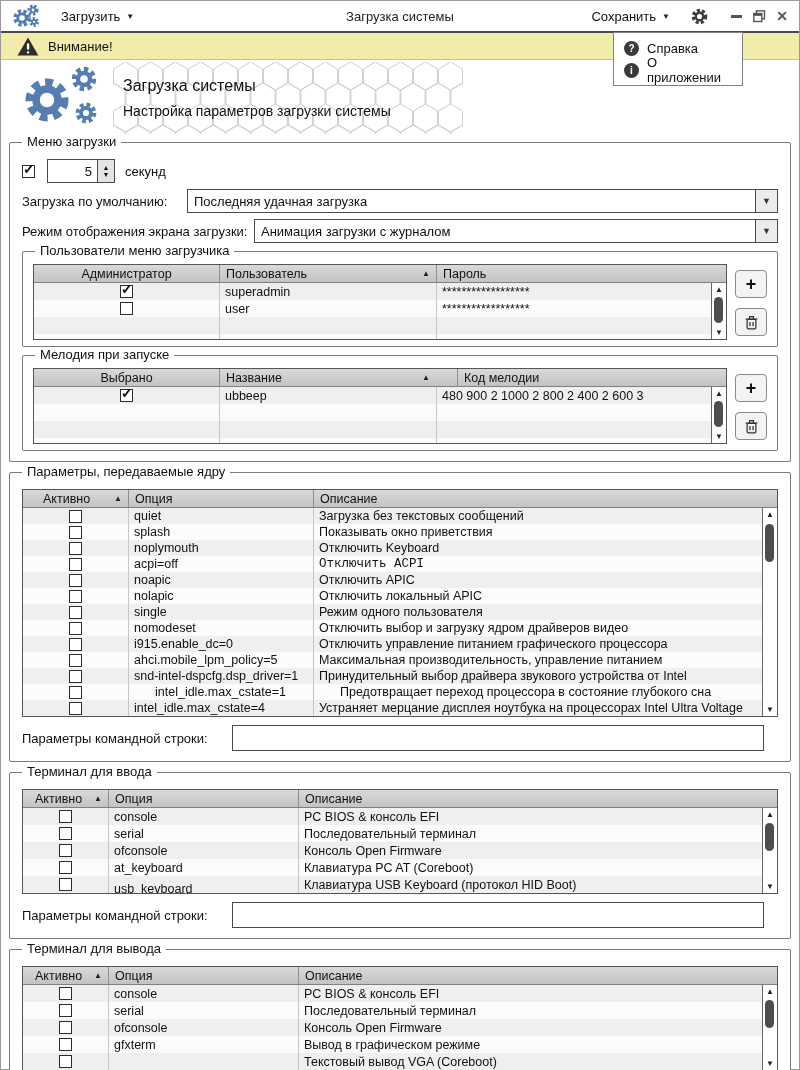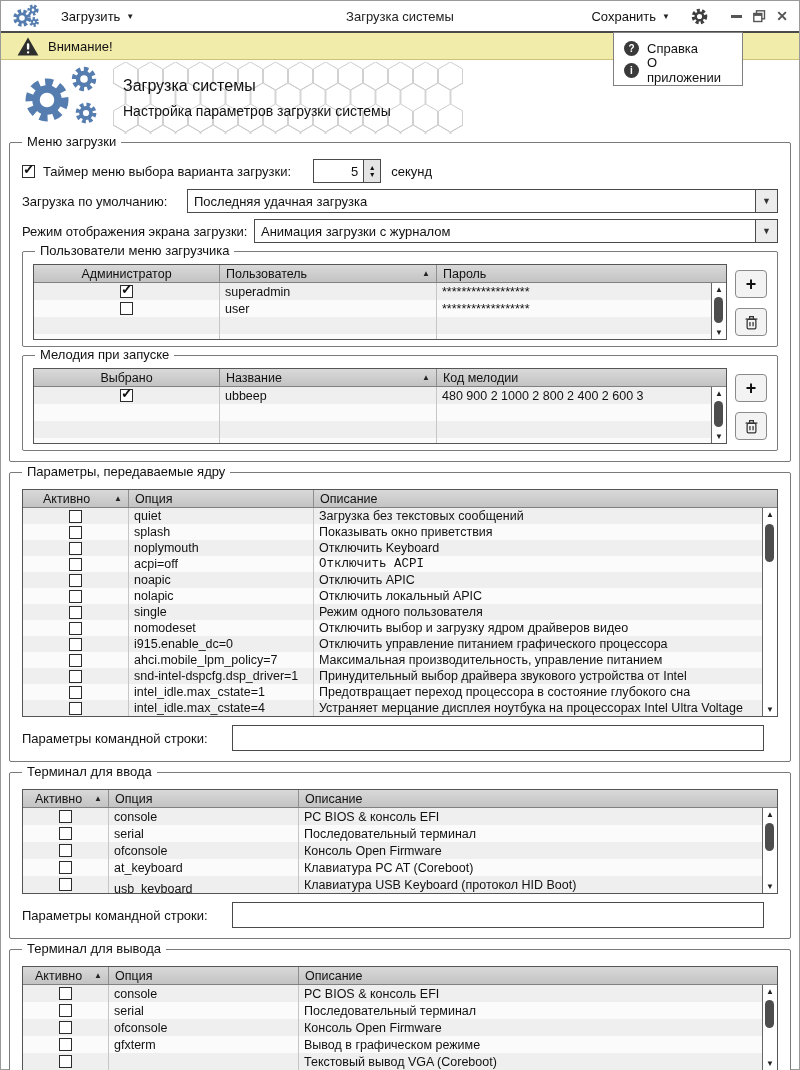"Таймер меню выбора варианта загрузки:" span.lbl { html: <span>Таймер меню выбора варианта загрузки:</span> -> none }
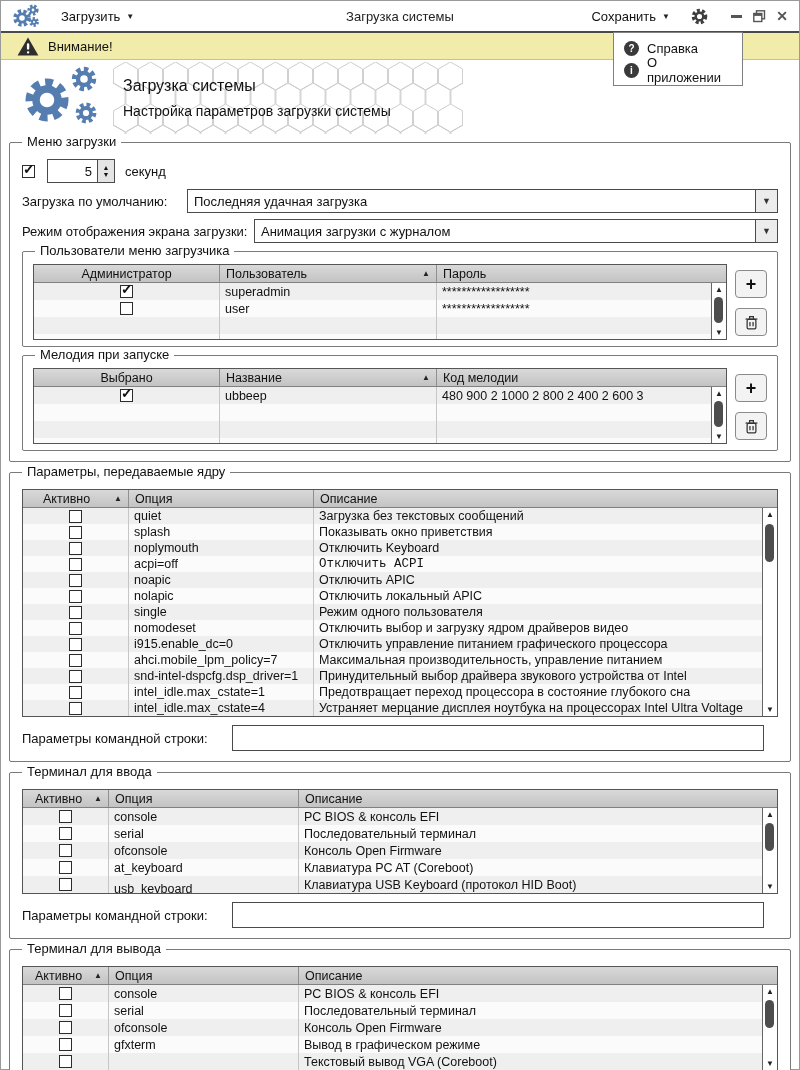"Код мелодии" span.hc { margin-left: none -> 21px }
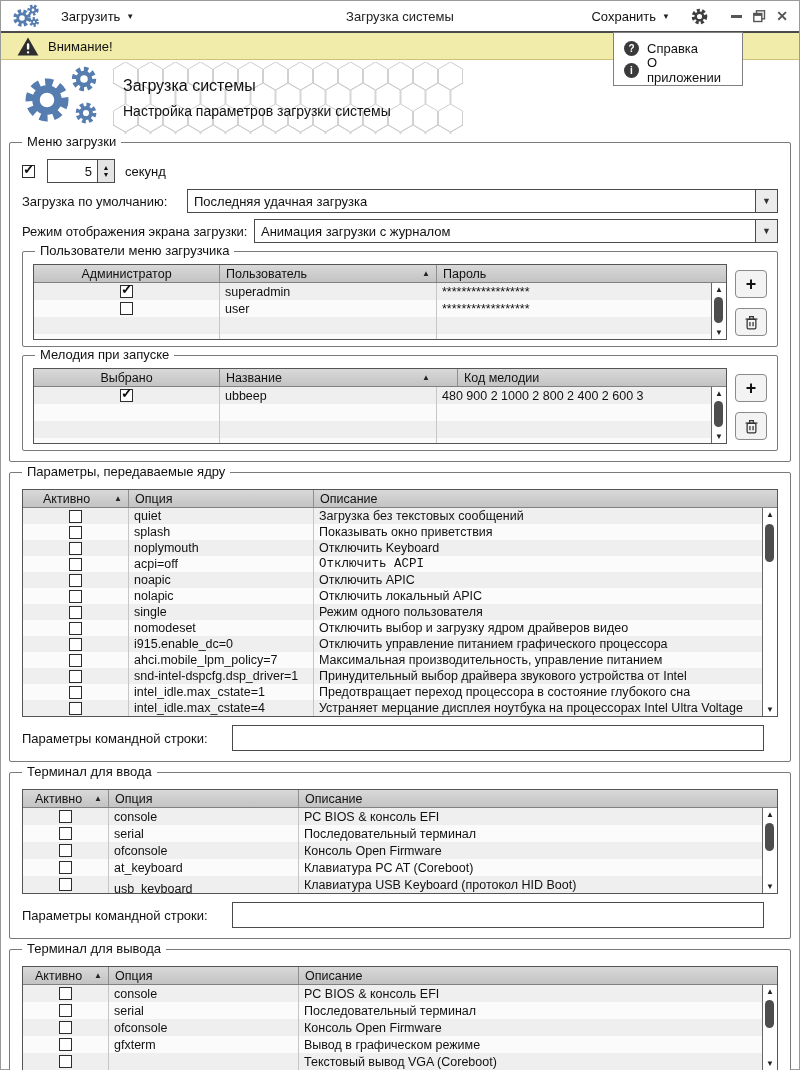"ahci.mobile_lpm_policy=7" span.tc { text: 7 -> 5 }
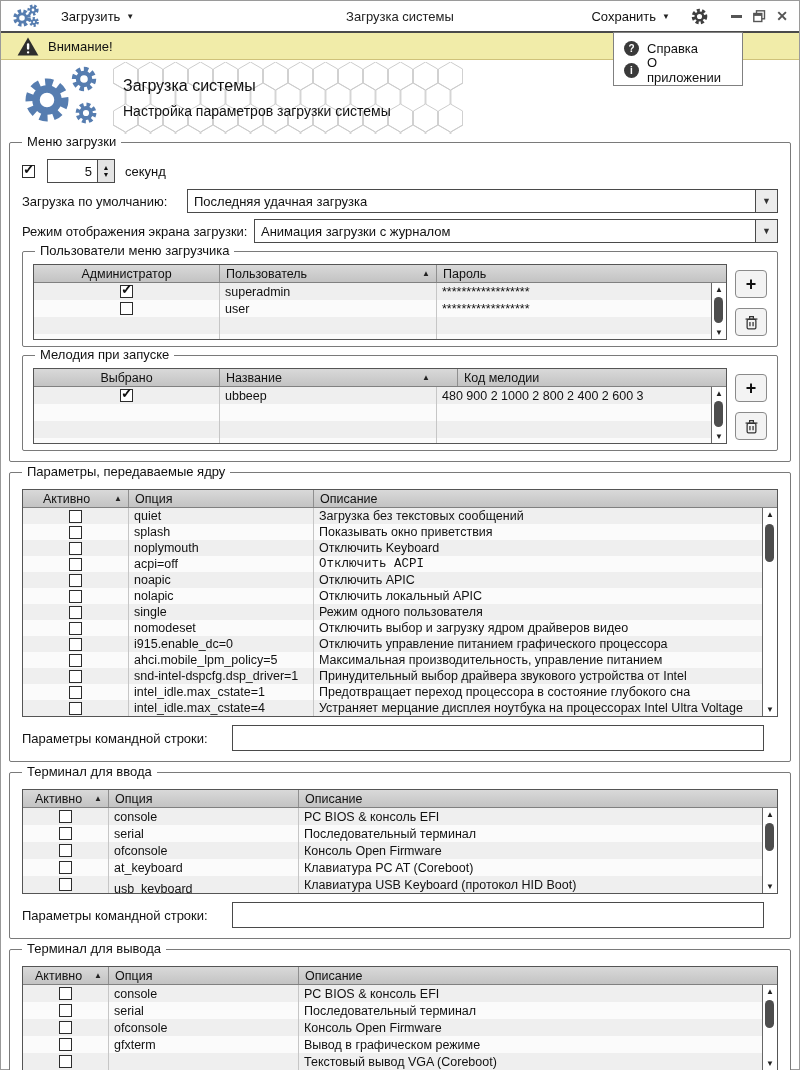"intel_idle.max_cstate=1" span.tc { margin-left: none -> 21px }
